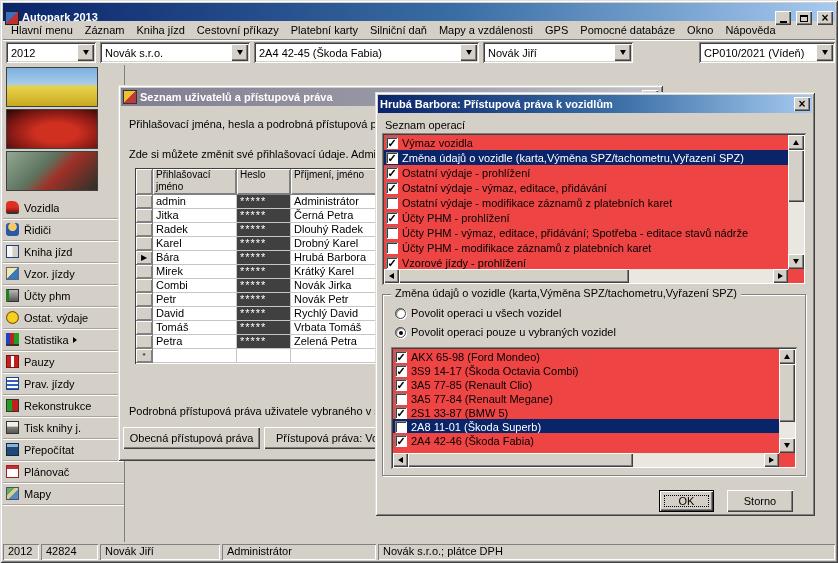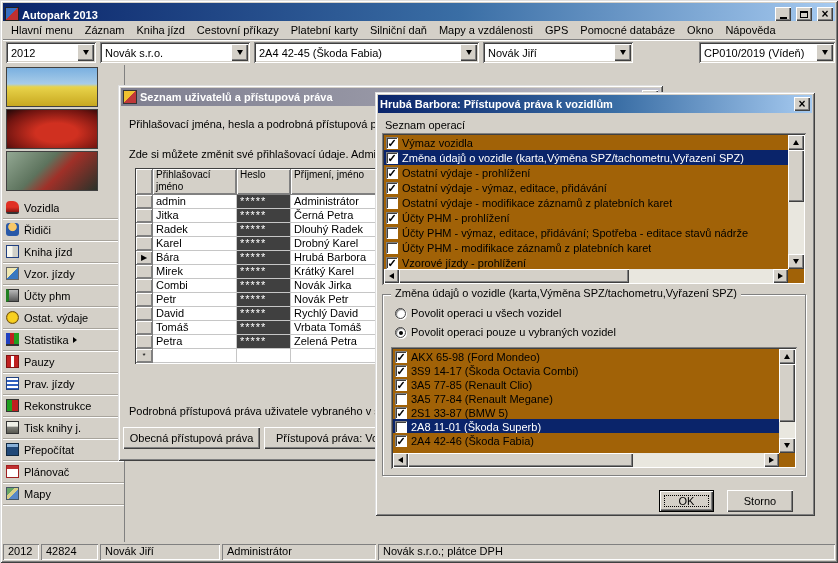"Autopark 2013" .titlebar { align-items: flex-end -> flex-start; padding: 0 2px -> 8px 2px }
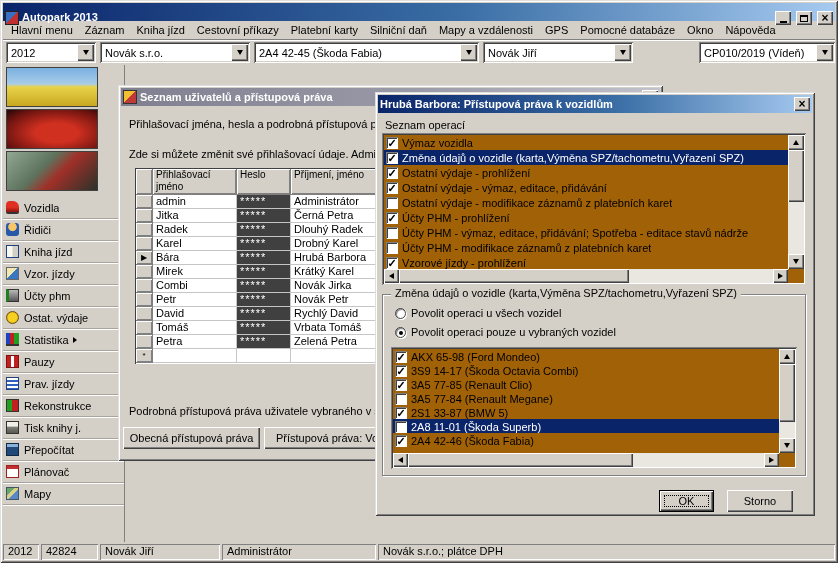"CP010/2019 (Vídeň)" span.combo-text { text: CP010/2019 -> CP010/2021 }
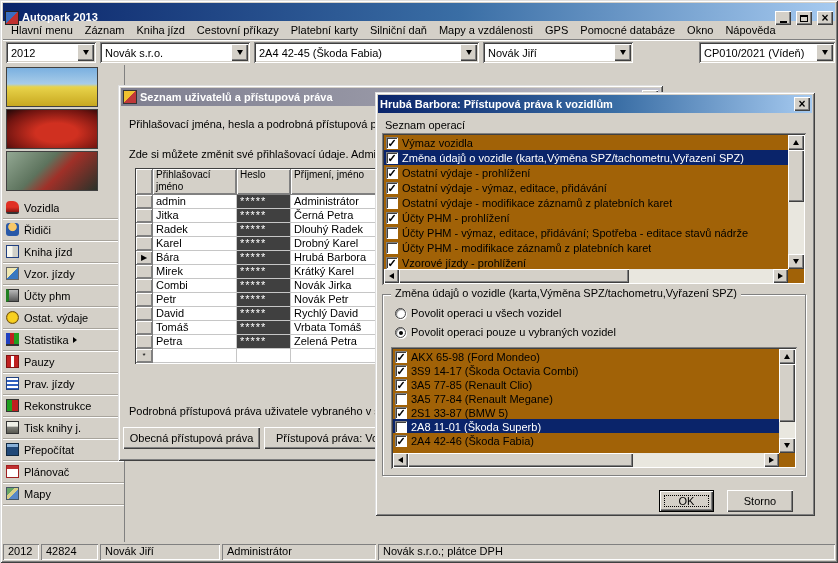"Výmaz vozidla" .listbox { background: #a16207 -> #ef4444 }
